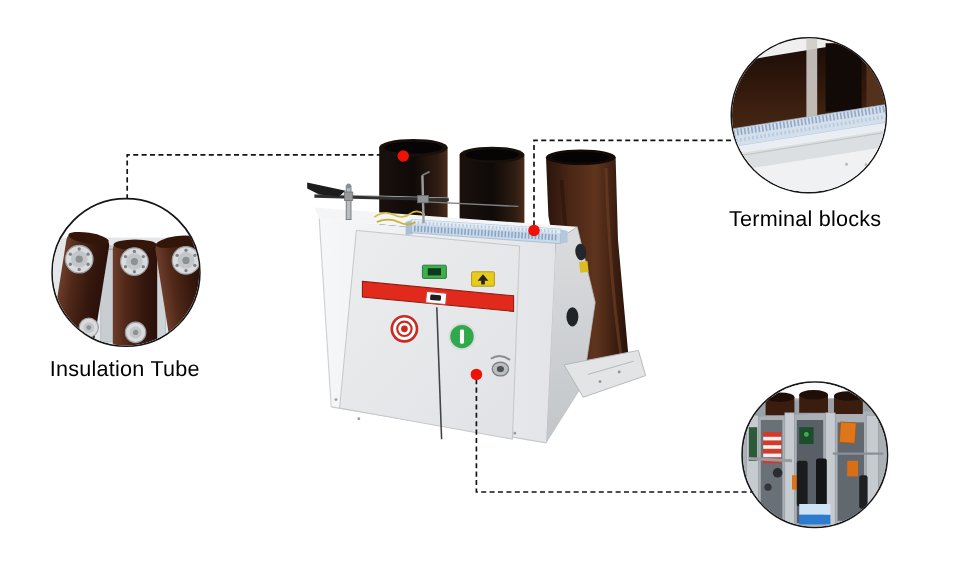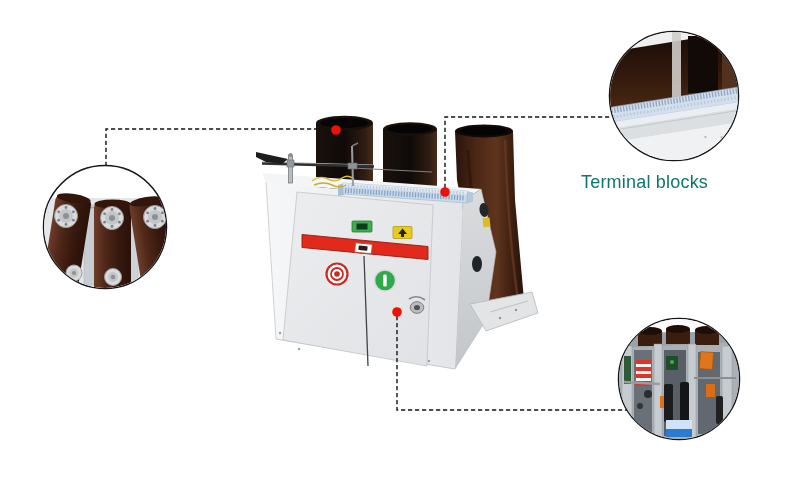"Terminal blocks" .callout-label { color: #0f766e -> #000000; text-align: none -> center }
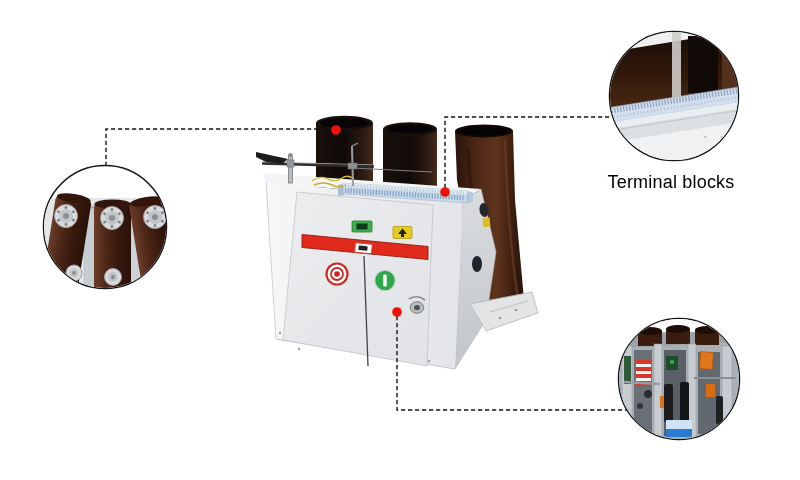"Insulation Tube" div.callout-label { html: none -> <div>Insulation Tube</div> }
